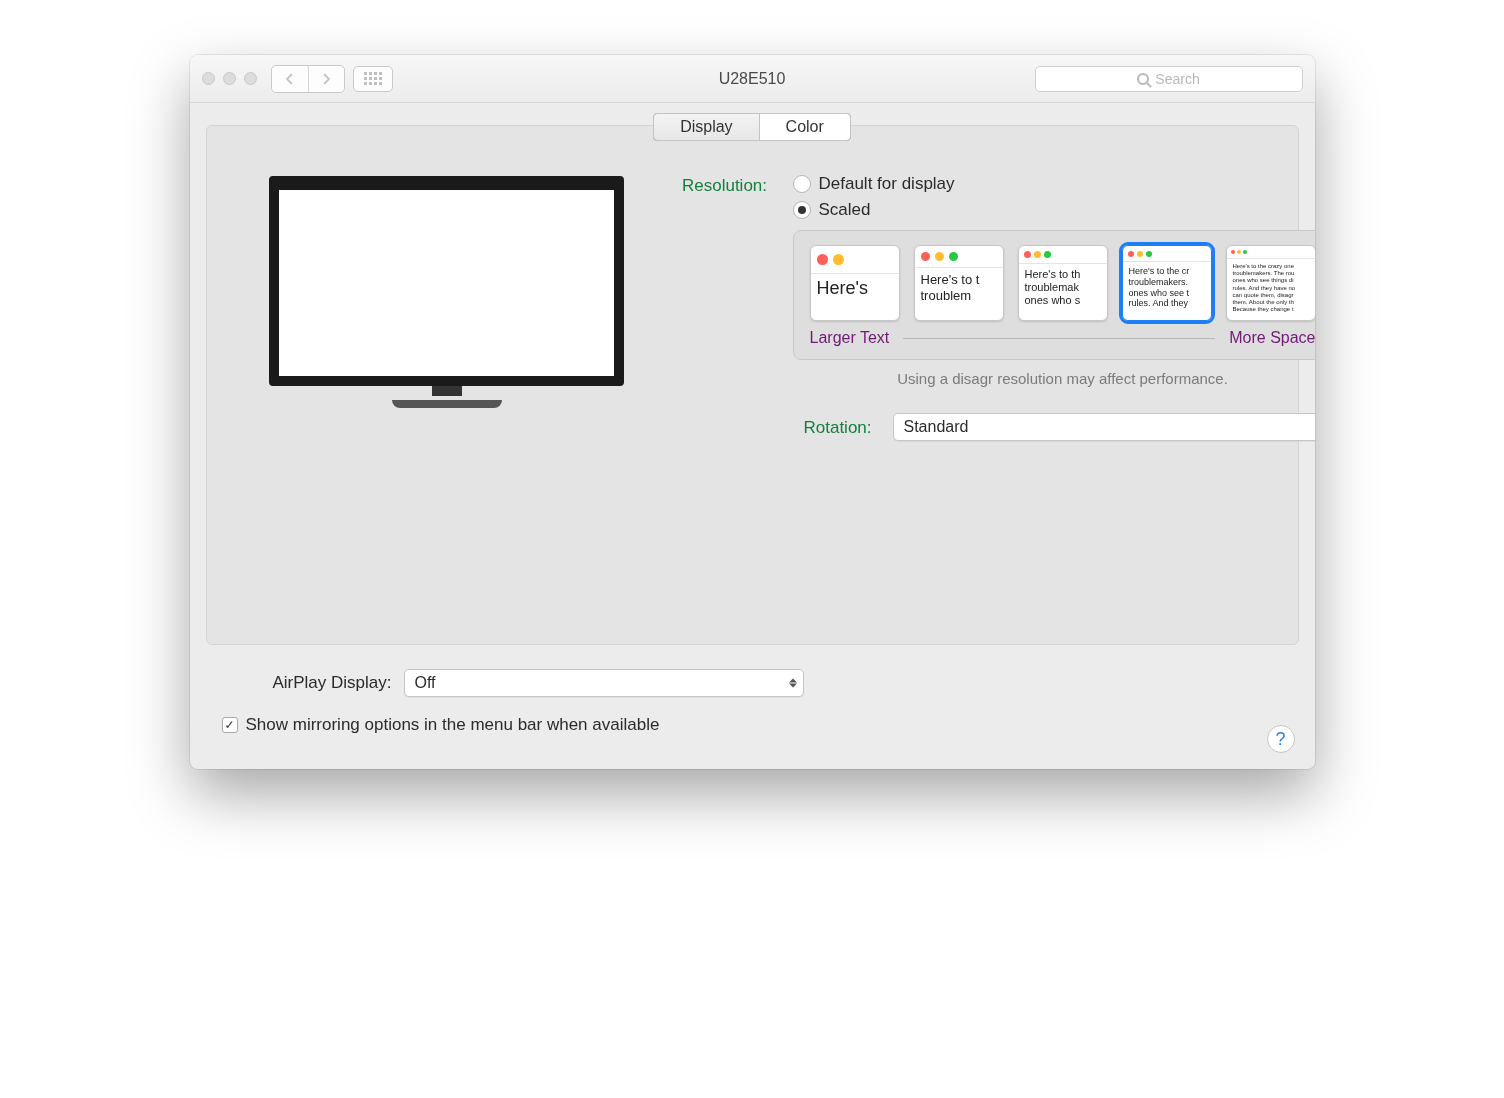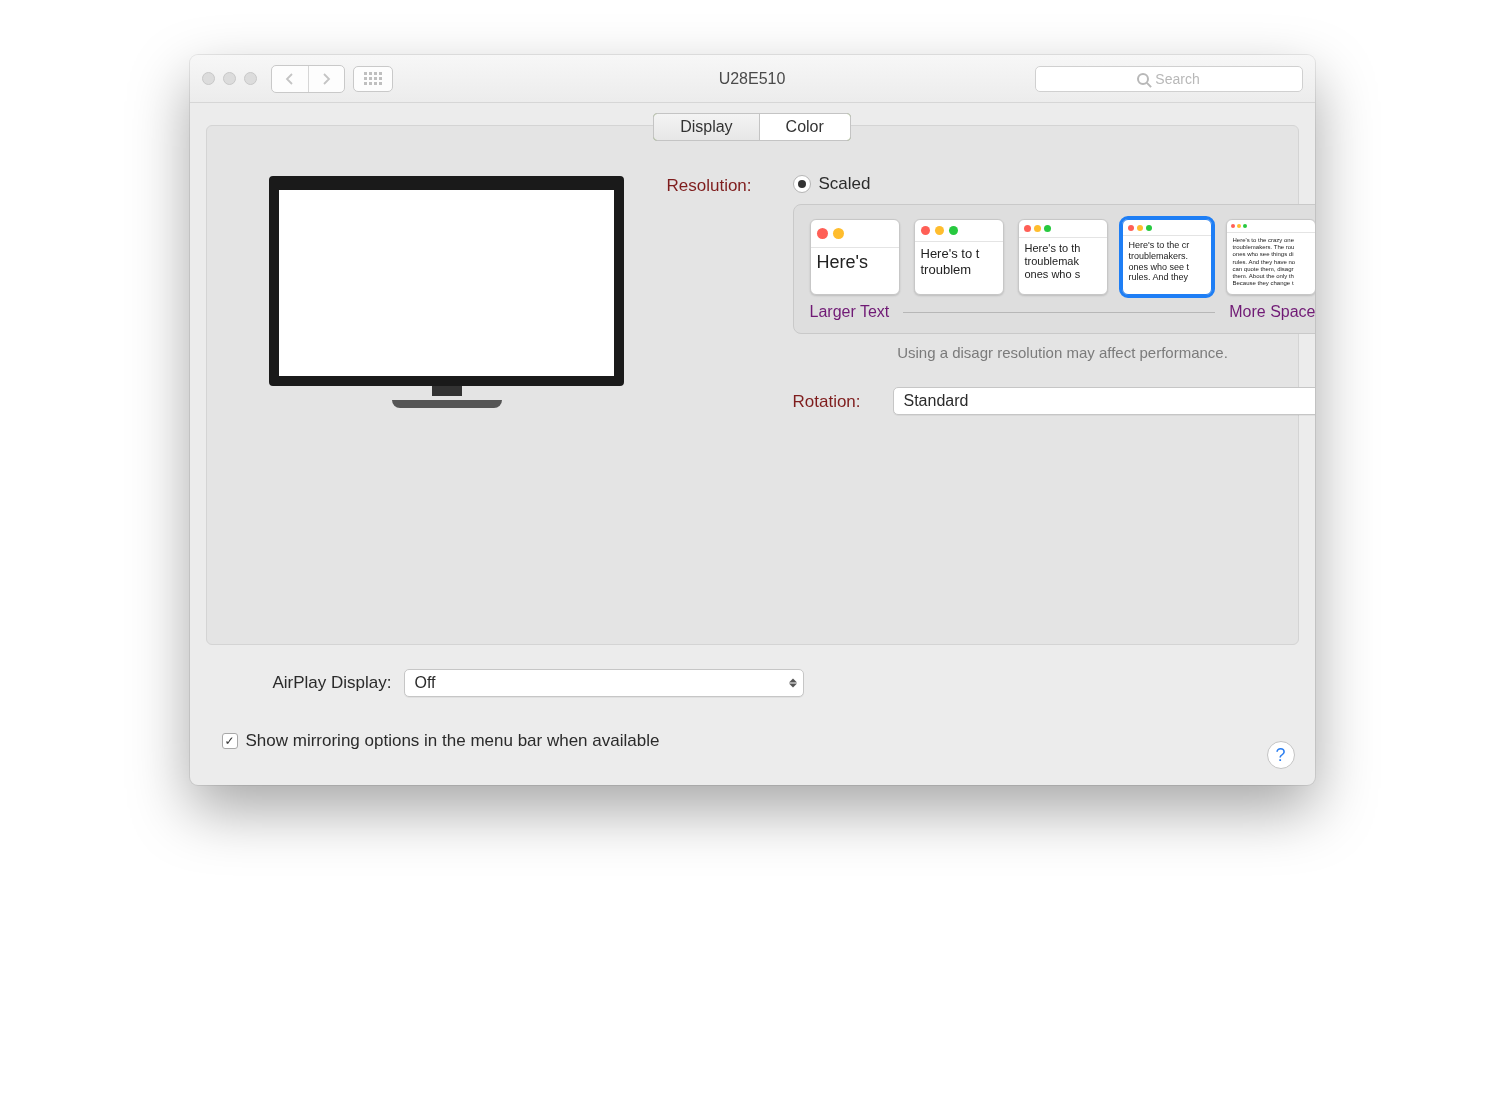"Resolution:" .row-label { color: #7f1d1d -> #15803d; text-align: left -> center }
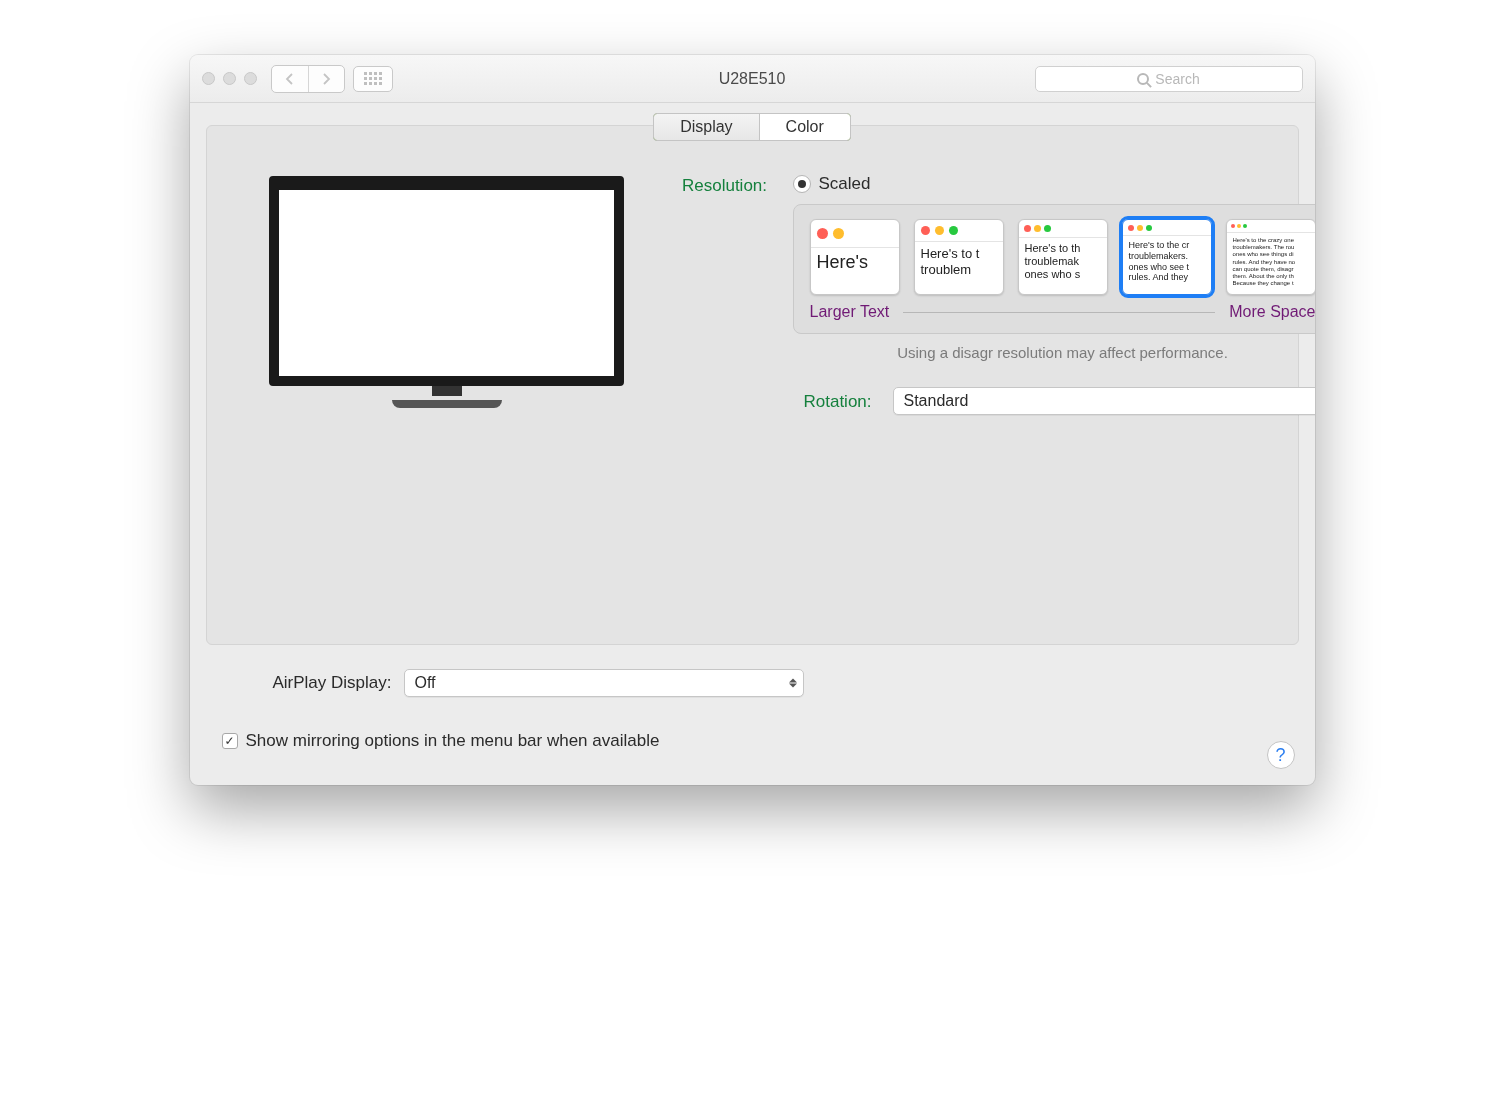"Default for display" div.radio-line { html: none -> <div> <span></span> <span>Default for display</span> </div> }
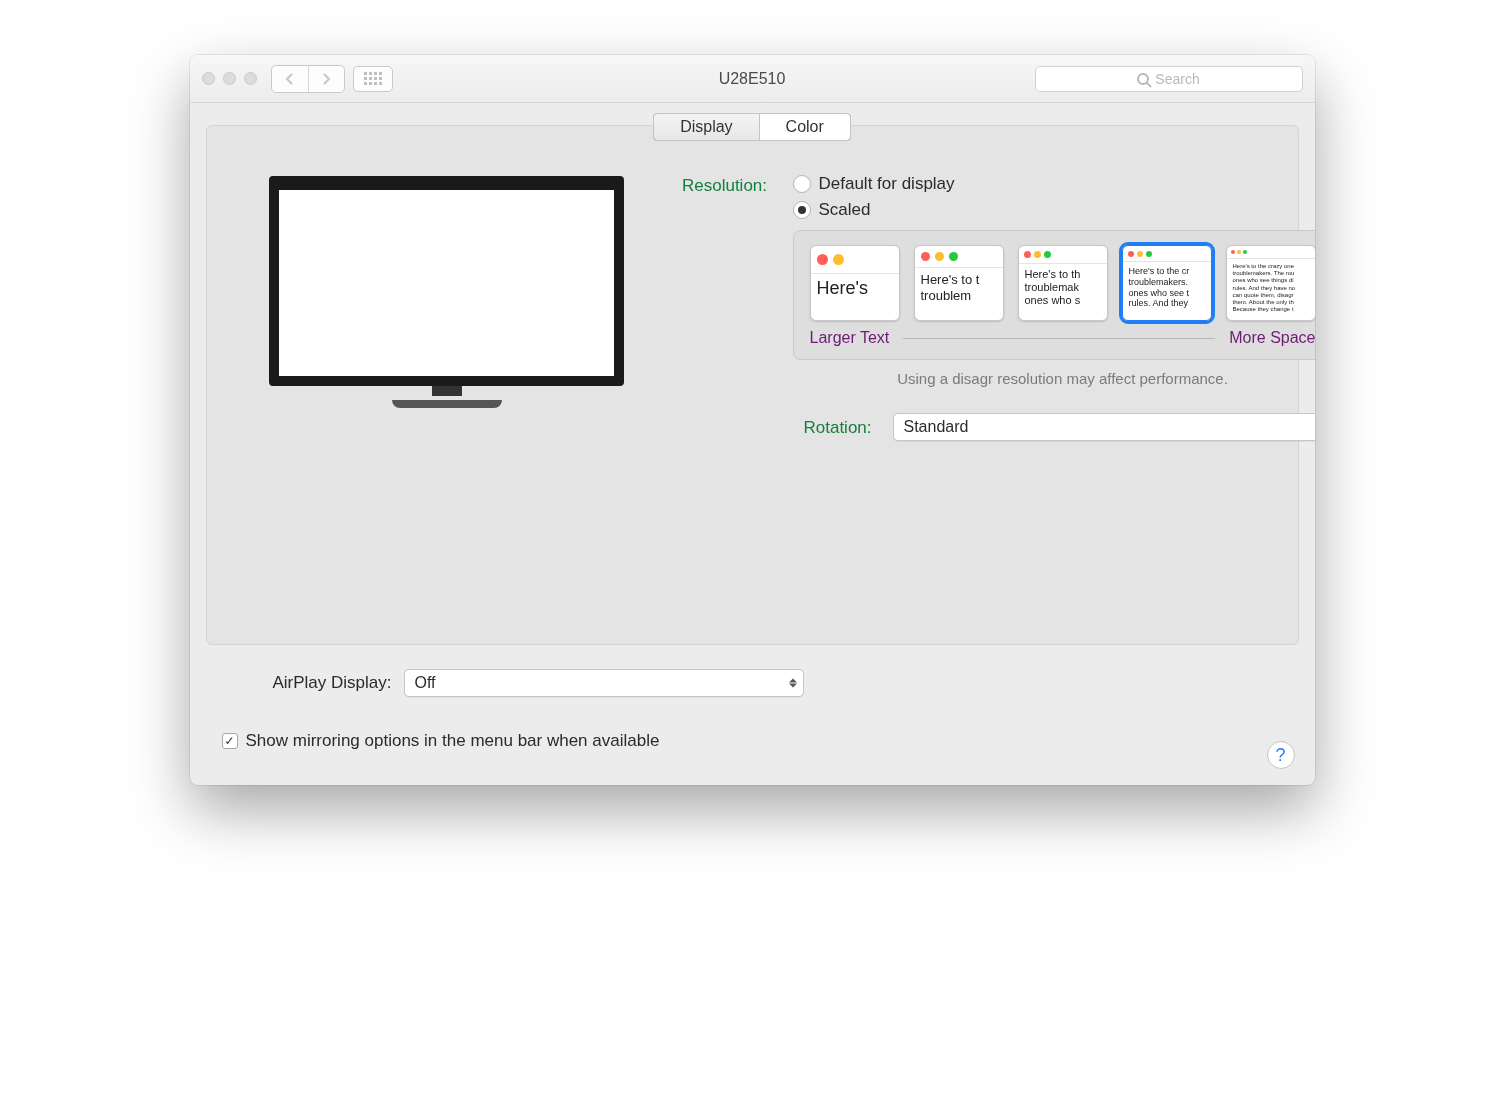"AirPlay Display:" .bottom-row { margin-bottom: 34px -> 18px }
